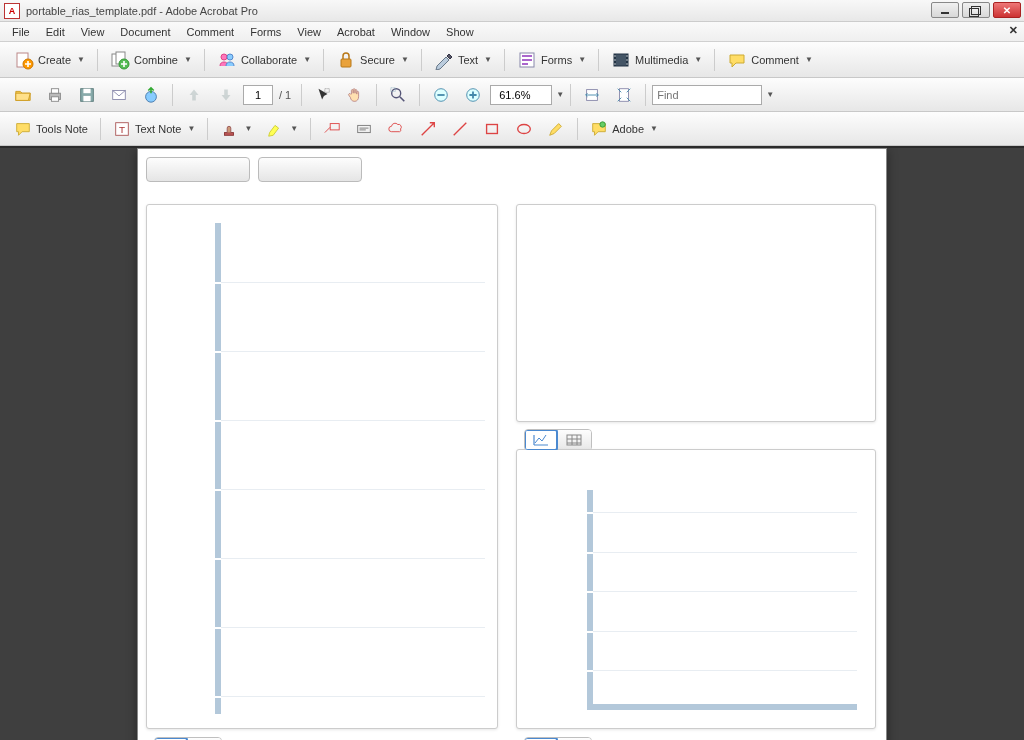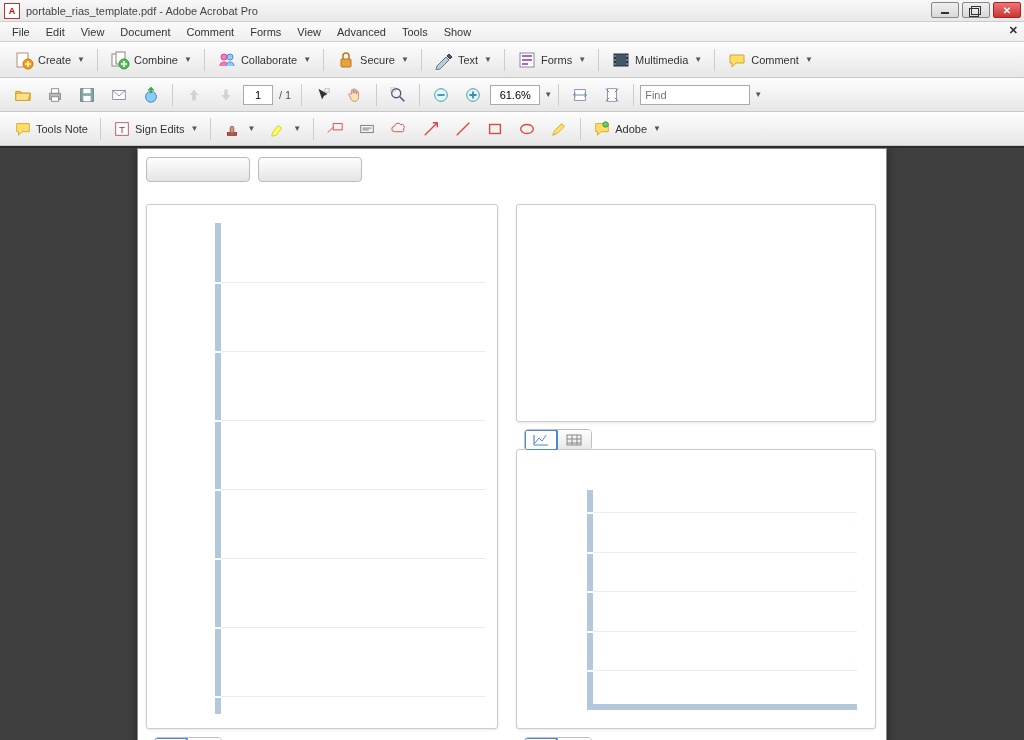"Advanced" span.menu-item { text: Advanced -> Acrobat }
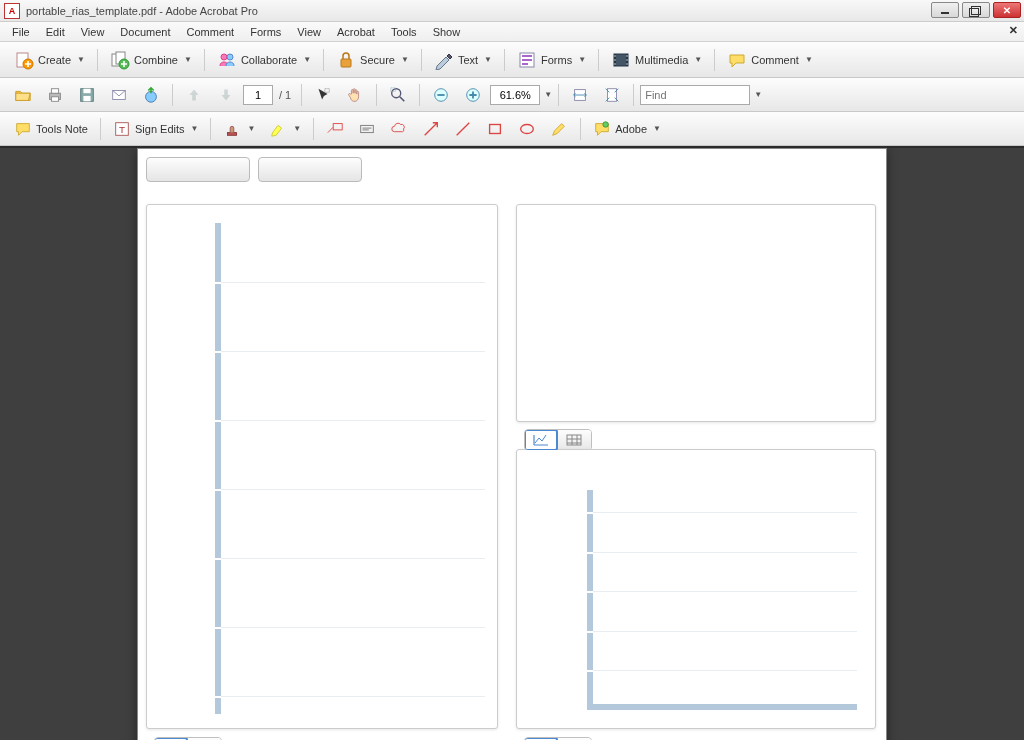"Tools" span.menu-item { text: Tools -> Window }
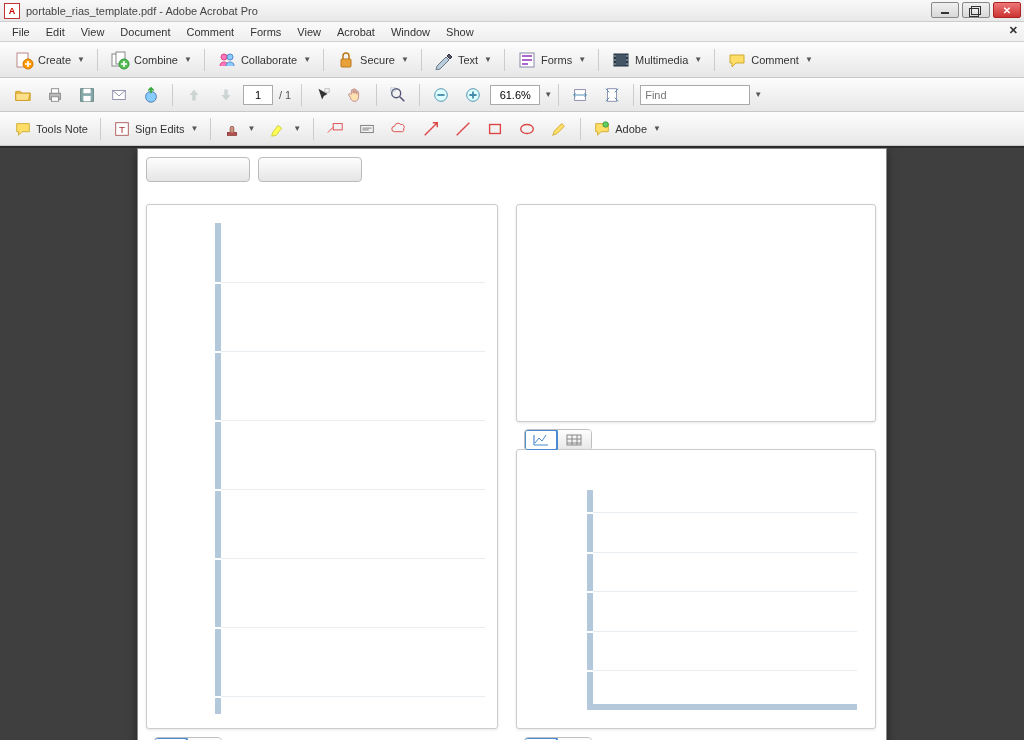"61.6%" .zoom-input { text-align: center -> left; width: 50px -> 62px }
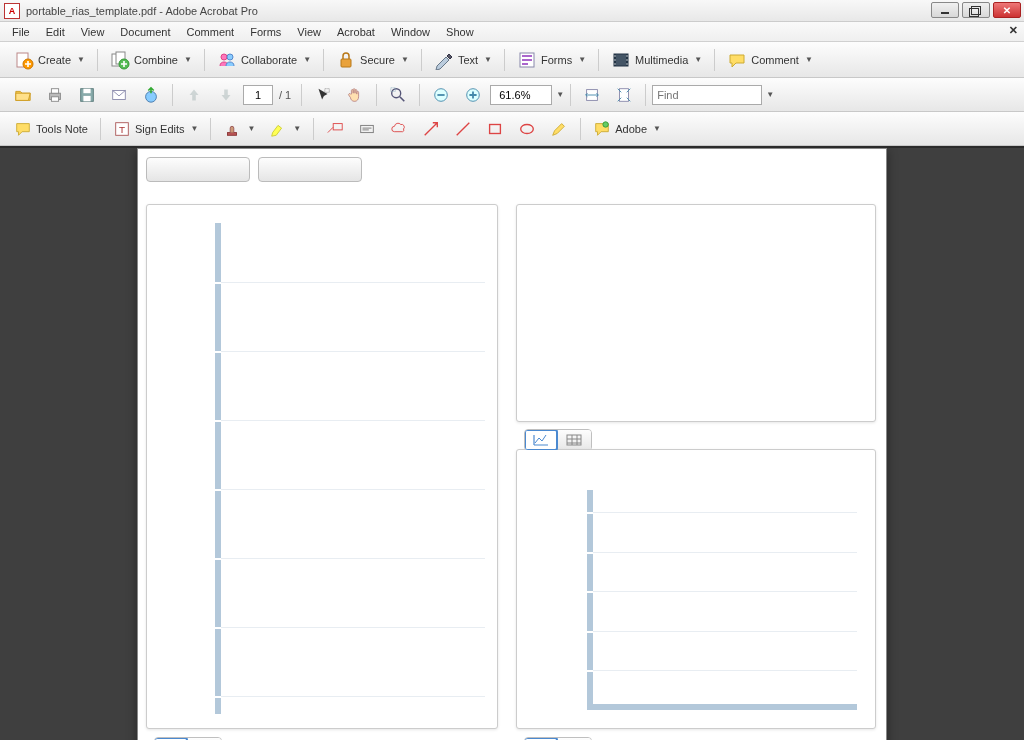"Sign Edits" span { text: Sign Edits -> Text Note }
